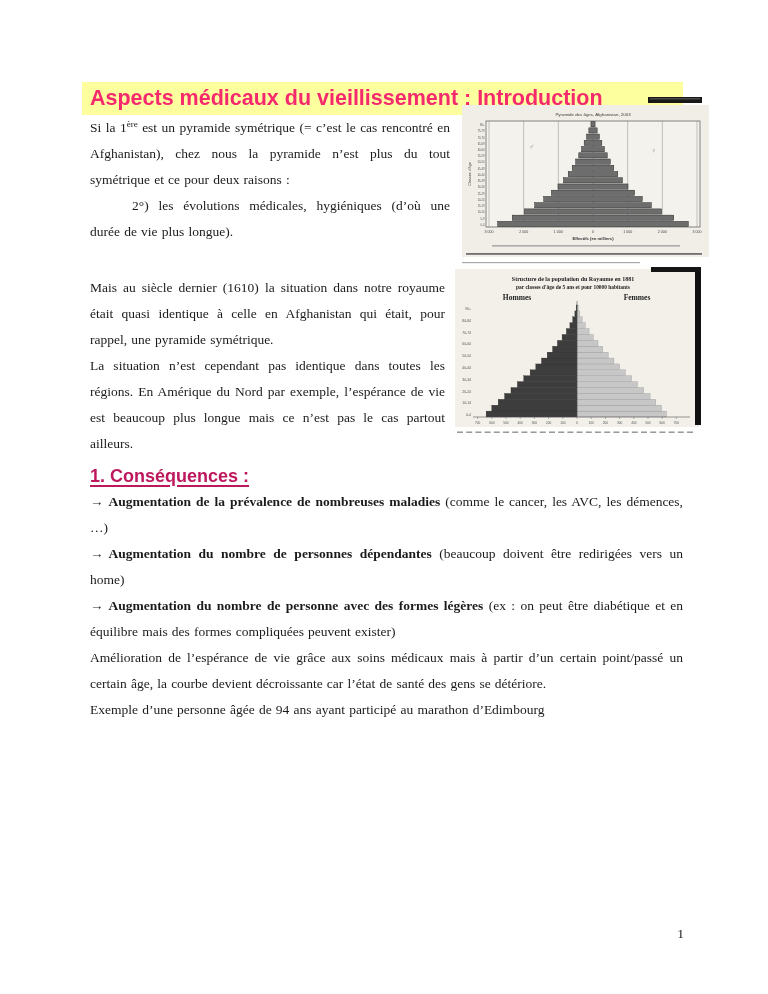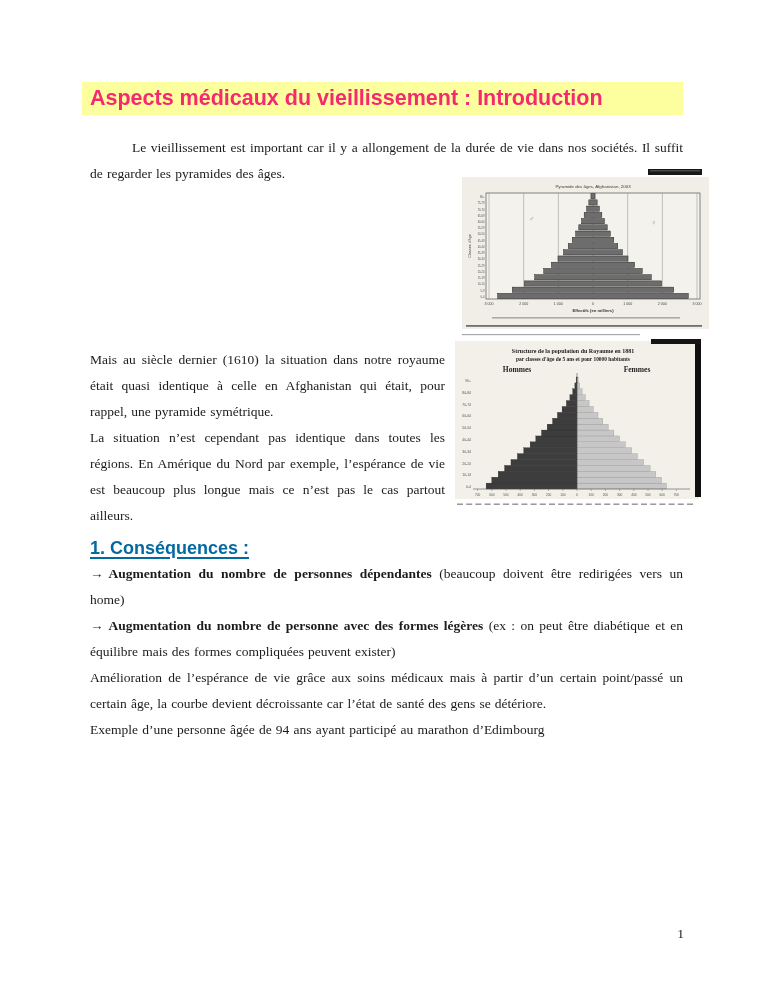"Si la 1ère est un" p { html: none -> <p><span>Si la 1</span><sup>ère</sup><span> est un pyramide symétrique (= c’est le cas rencontré en Afghanistan), chez nous la pyramide n’est plus du tout symétrique et ce pour deux raisons :</span></p> }
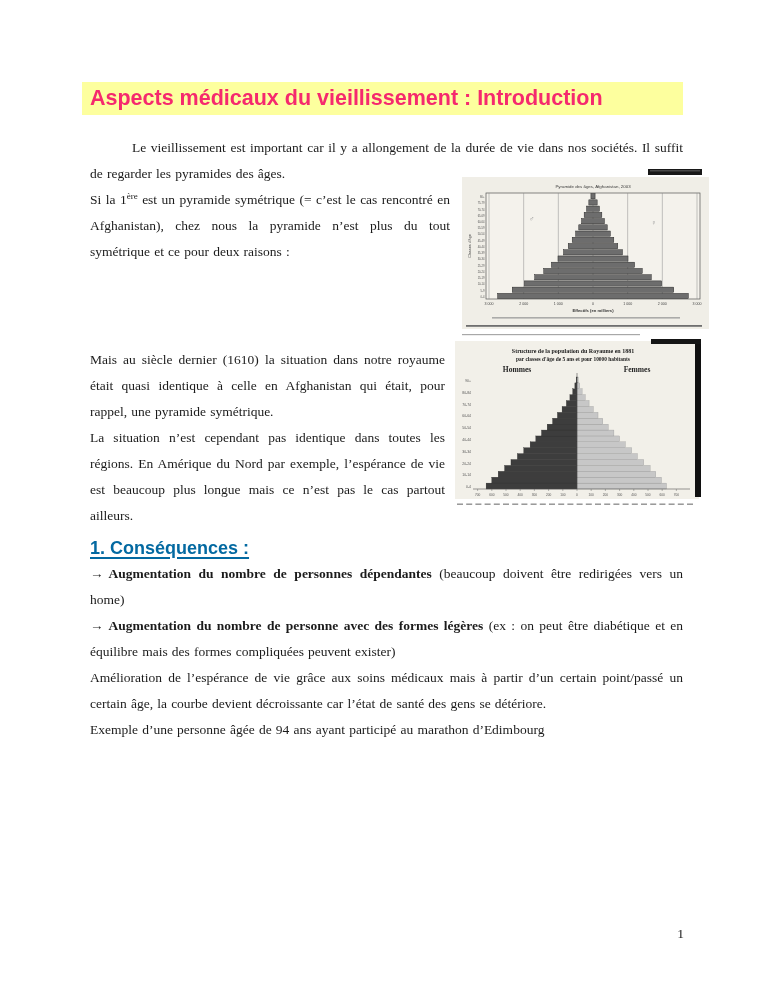"Le vieillissement est important car" p.indent { html: <p>Le vieillissement est important car il y a allongement de la durée de vie dans nos sociétés. Il suffit de regarder les pyramides des âges.</p> -> none }
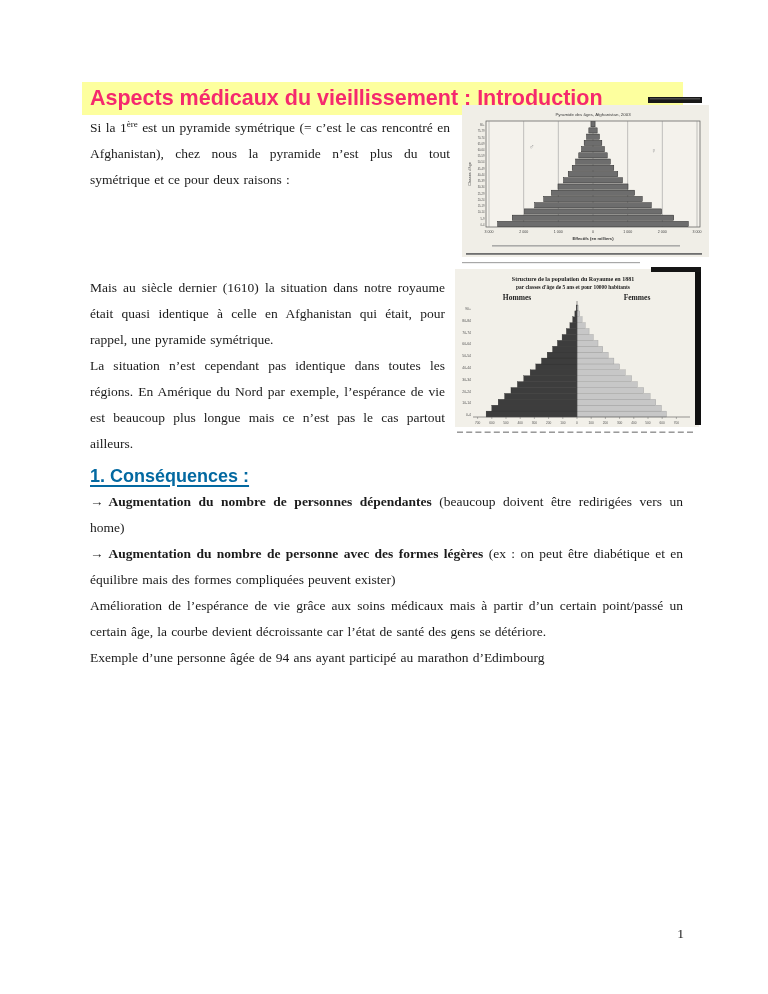"2°) les évolutions médicales," p.indent { html: none -> <p>2°) les évolutions médicales, hygiéniques (d’où une durée de vie plus longue).</p> }
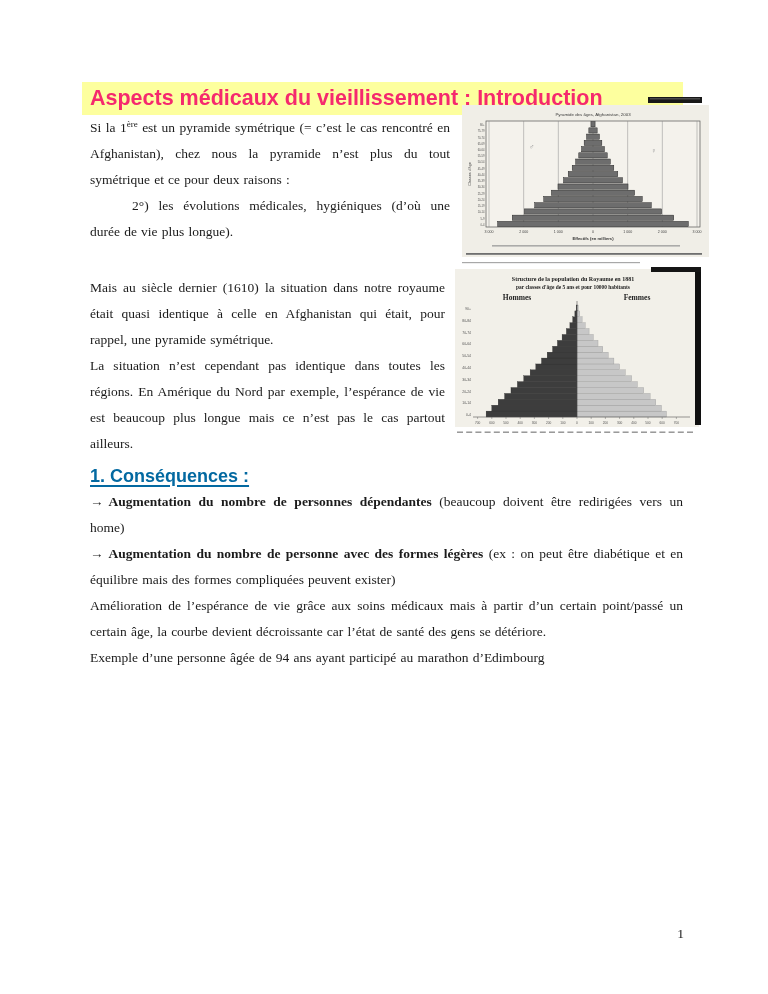"1. Conséquences :" h2.sec { color: #0369a1 -> #be185d }
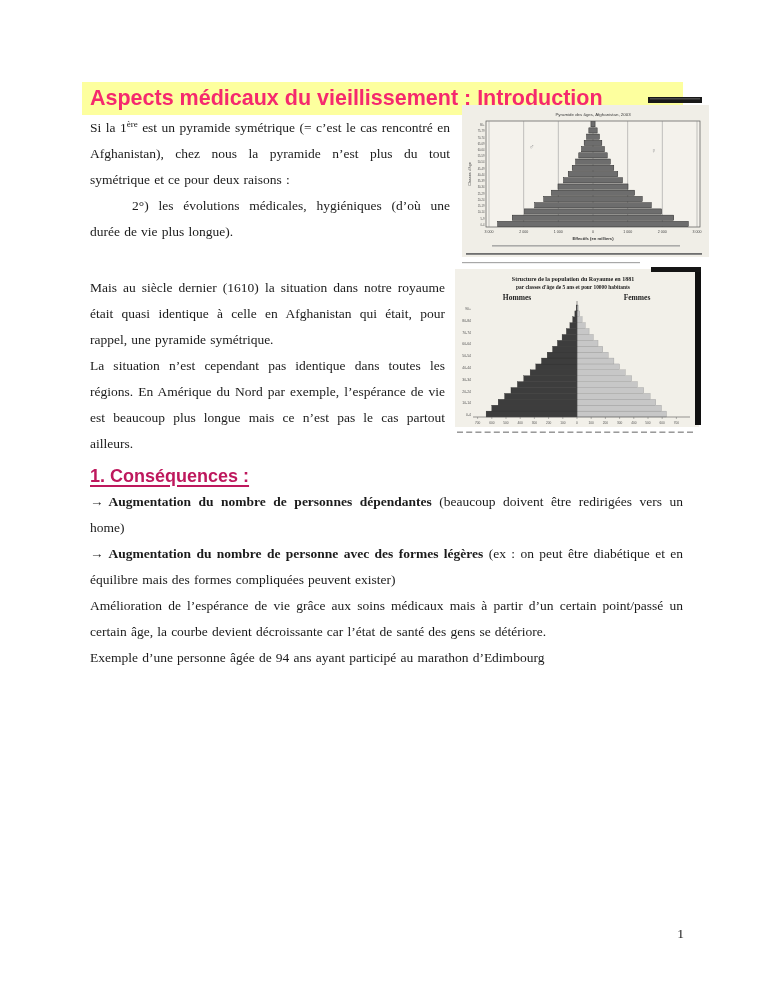"→ Augmentation de la prévalence" p.arrow-item { html: none -> <p><span>→</span><b>Augmentation de la prévalence de nombreuses maladies</b><span> (comme le cancer, les AVC, les démences, …)</span></p> }
